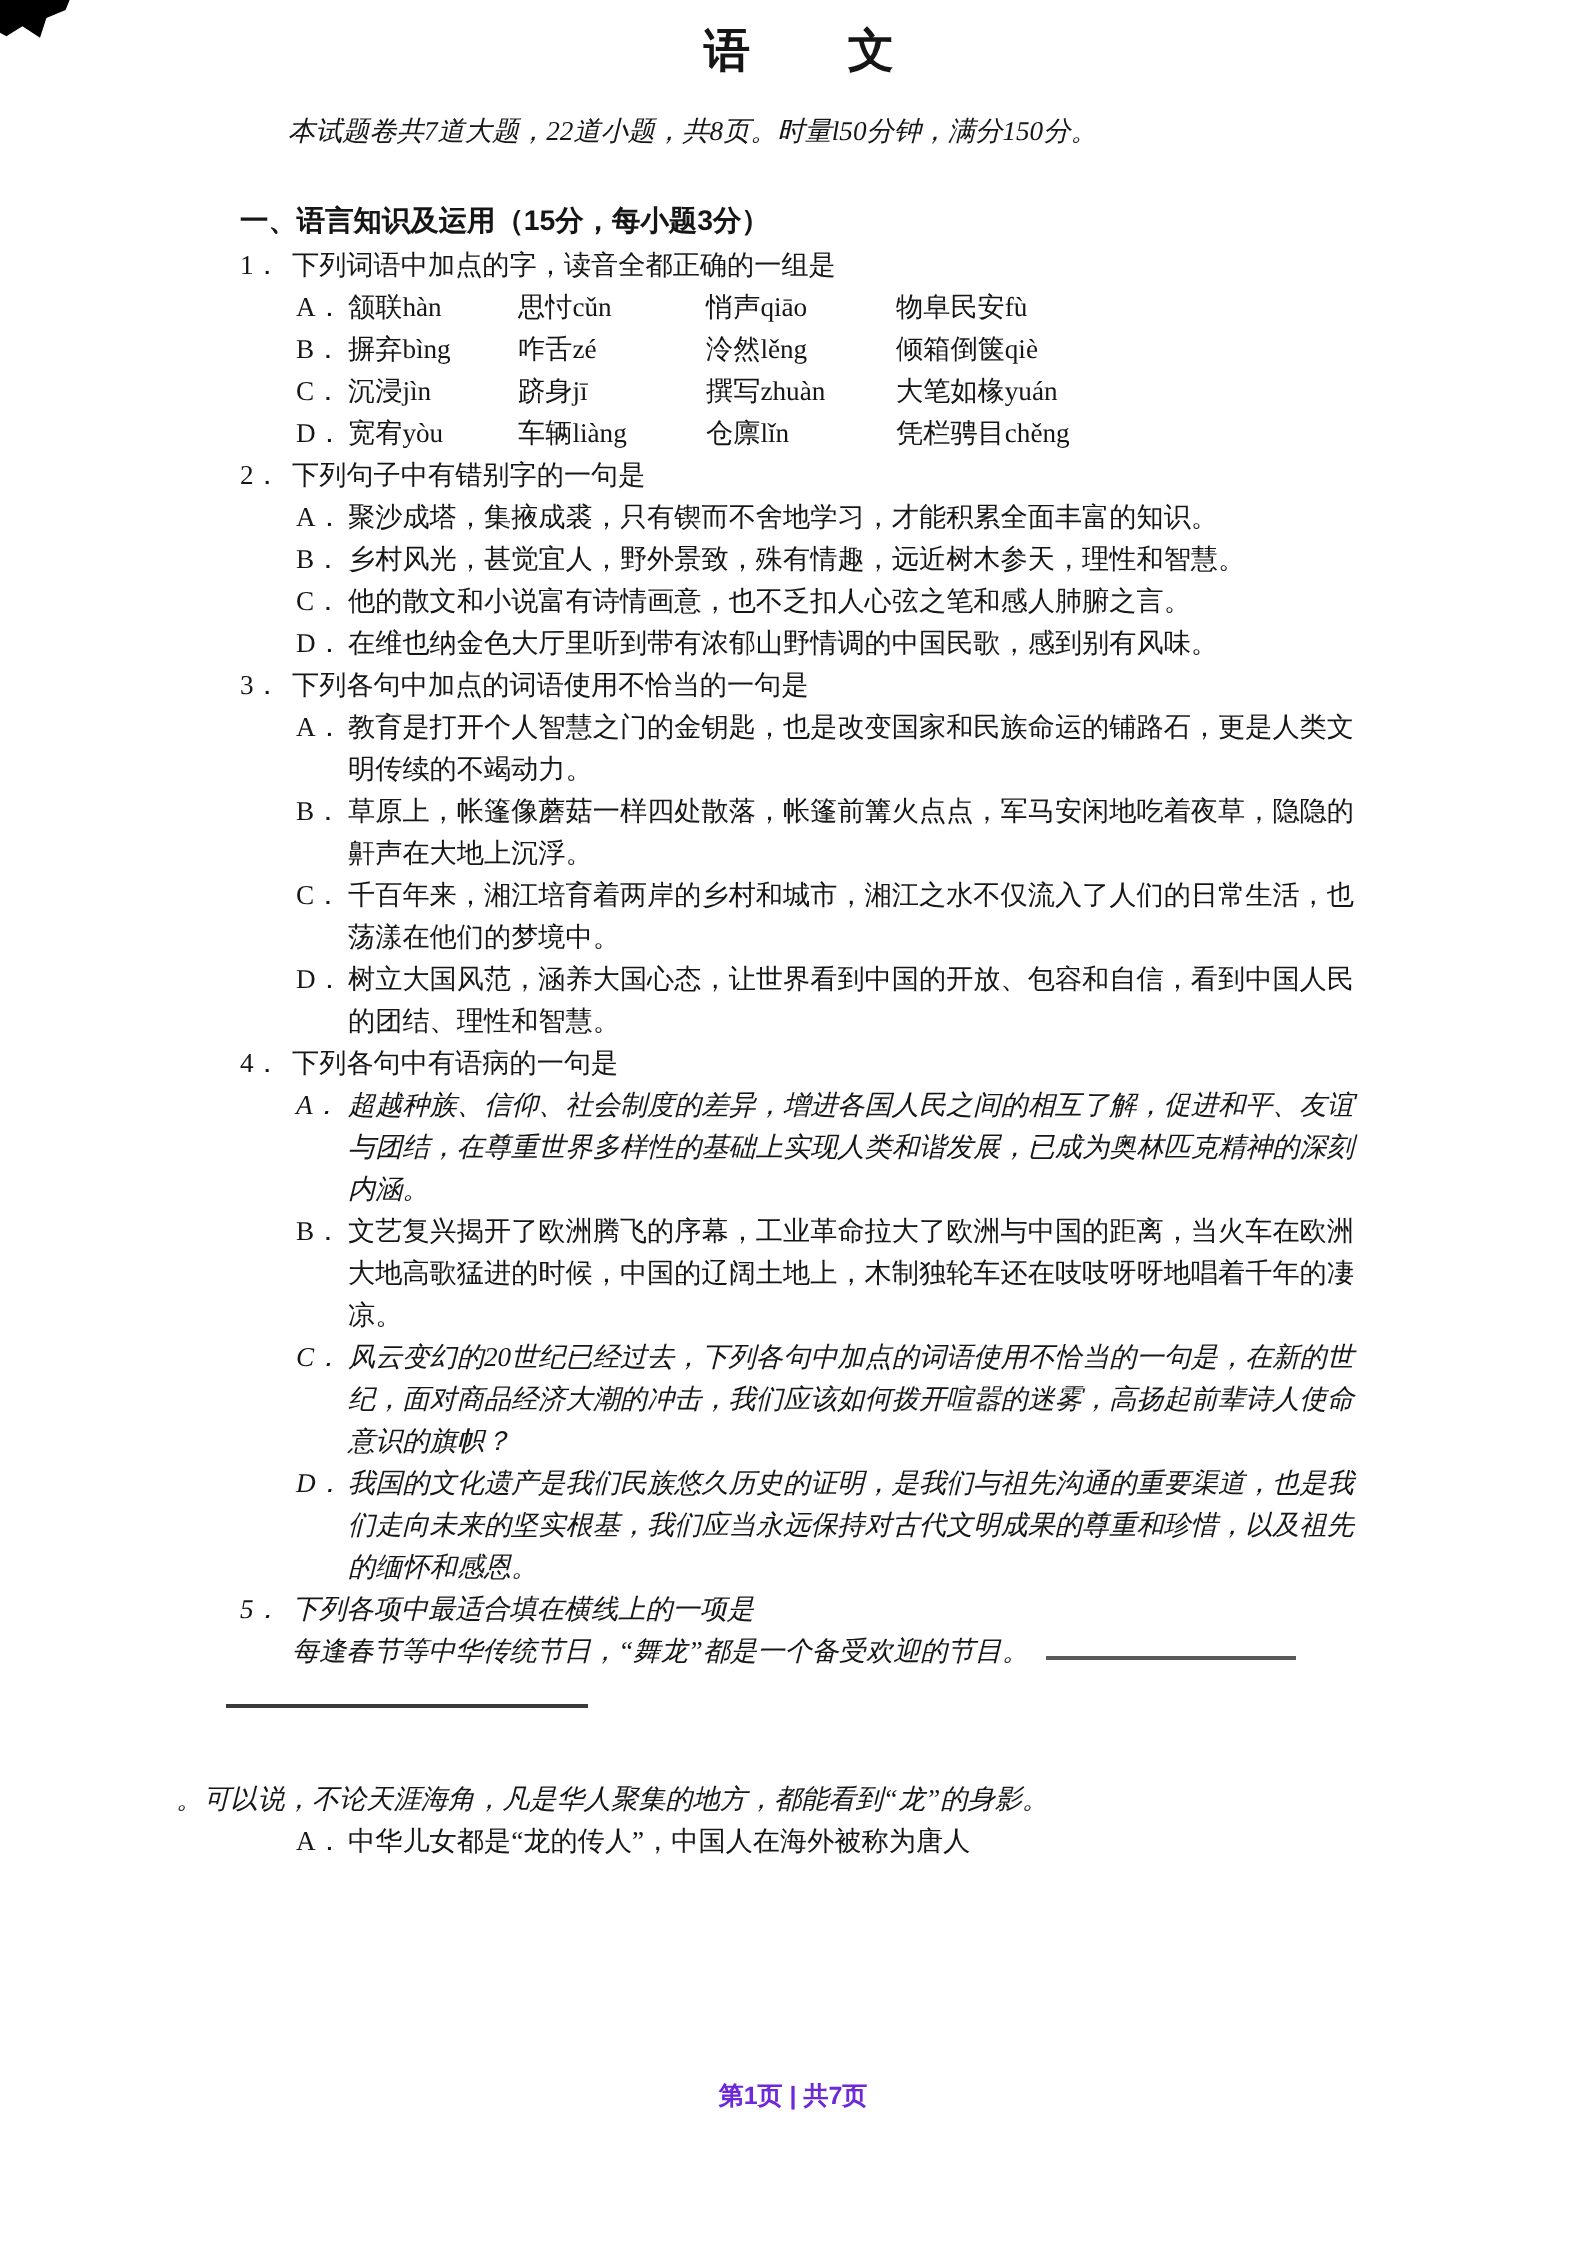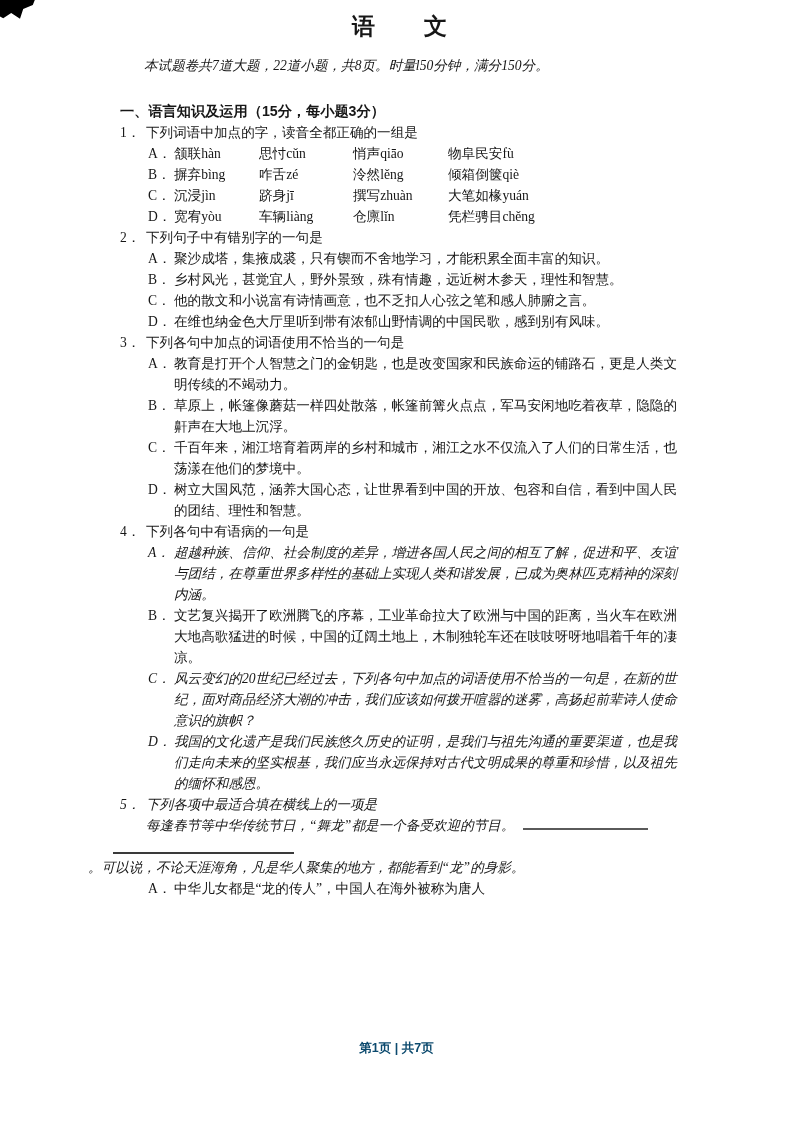"语 文" .subject { font-family: Liberation Sans, sans-serif -> Liberation Serif, serif }
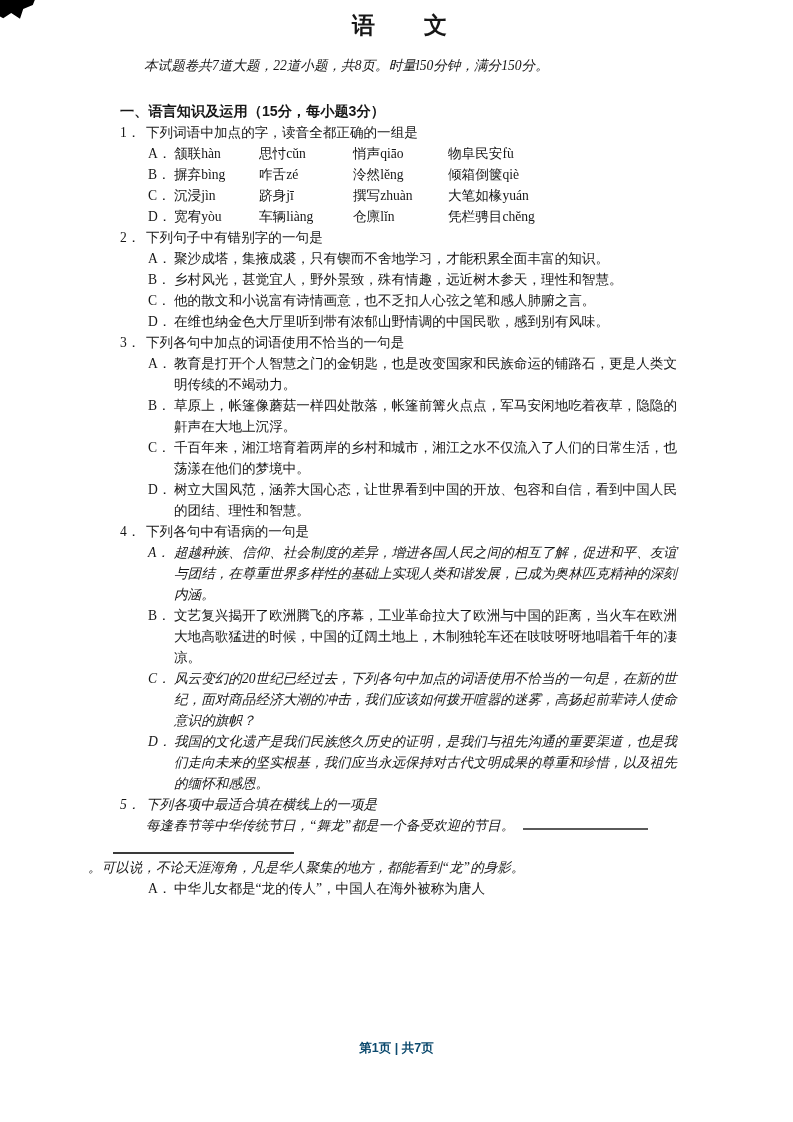"。可以说，不论天涯海角，凡是华人聚集的地方，都能看到“龙”的身影。" .cont { margin-top: none -> 32px }
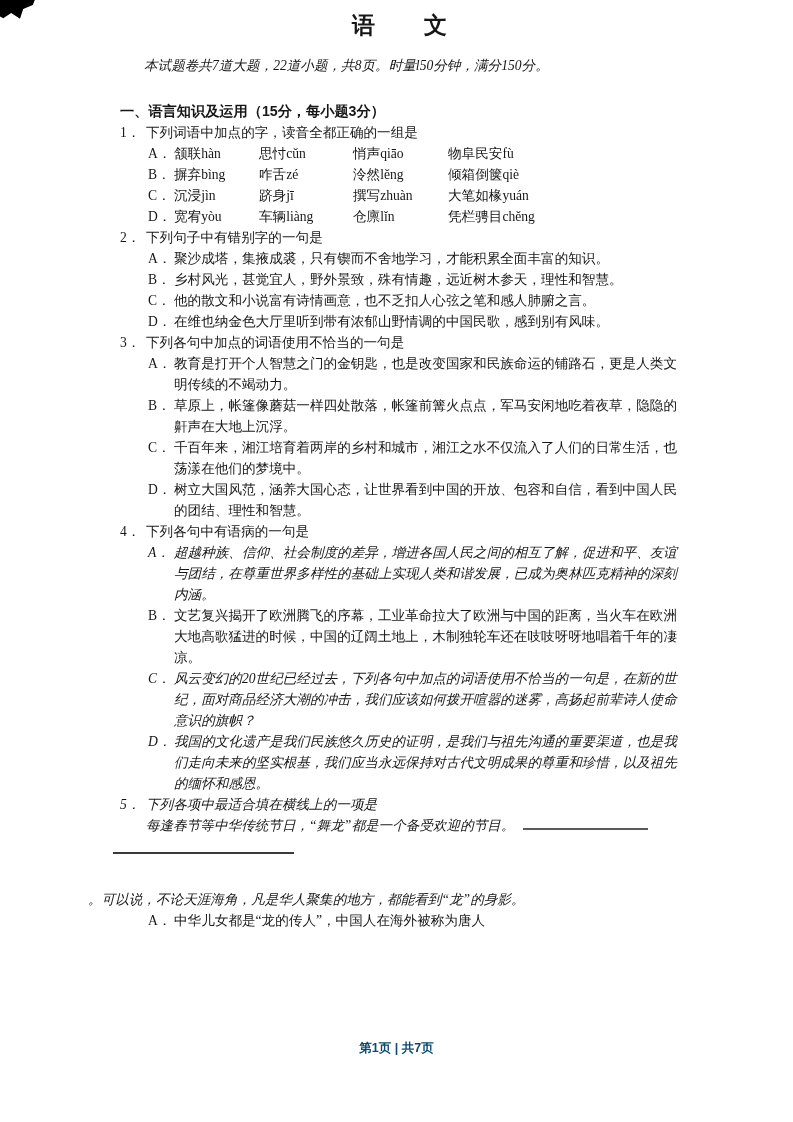"第1页 | 共7页" .footer { color: #0c4a6e -> #6d28d9 }
